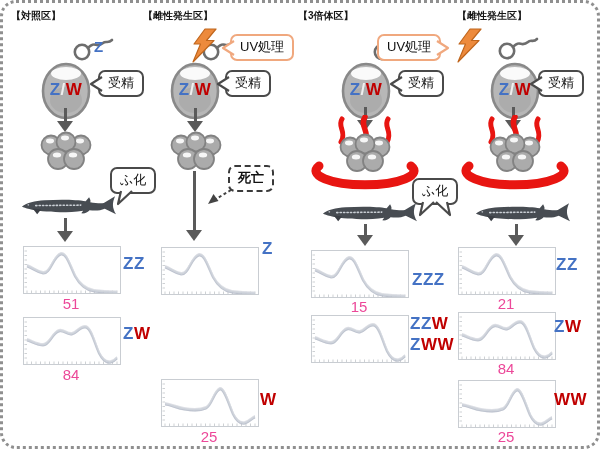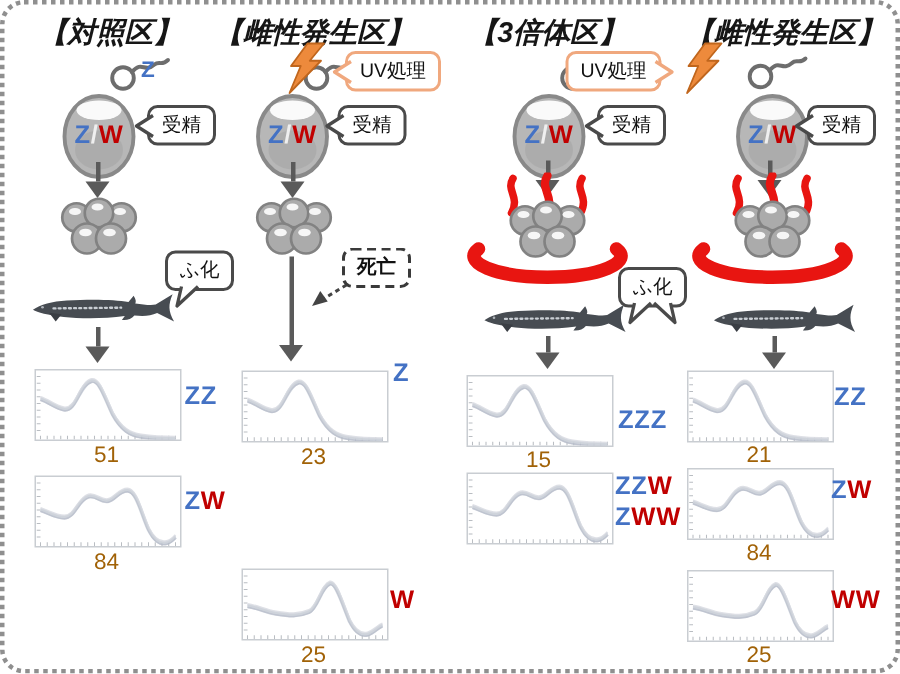"【対照区】" .hdr { font-size: 19px -> 10px; font-style: italic -> none; text-align: right -> left }
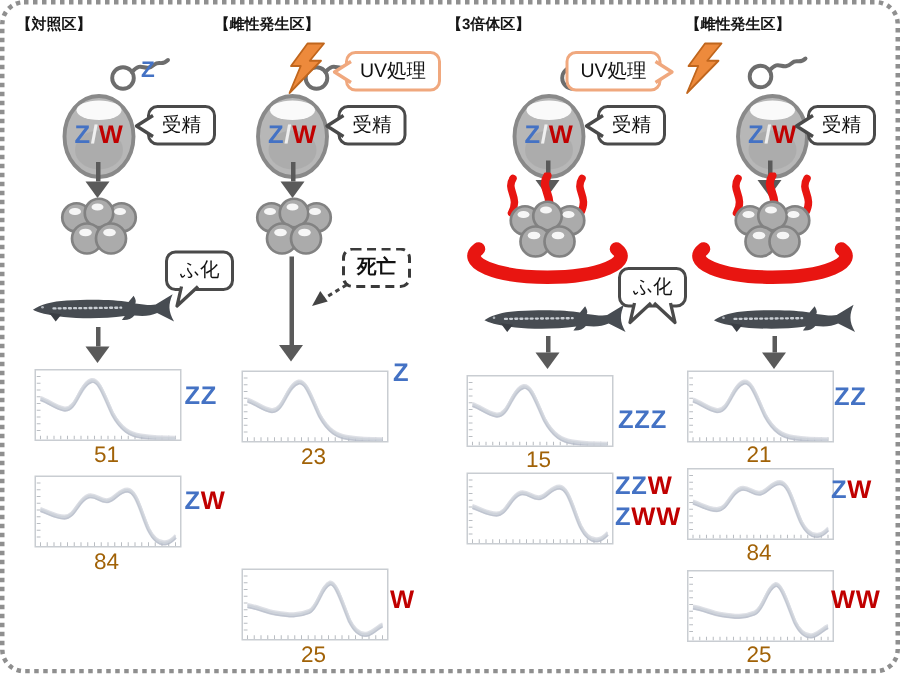"51" .cnt { color: #a16207 -> #ec4899 }
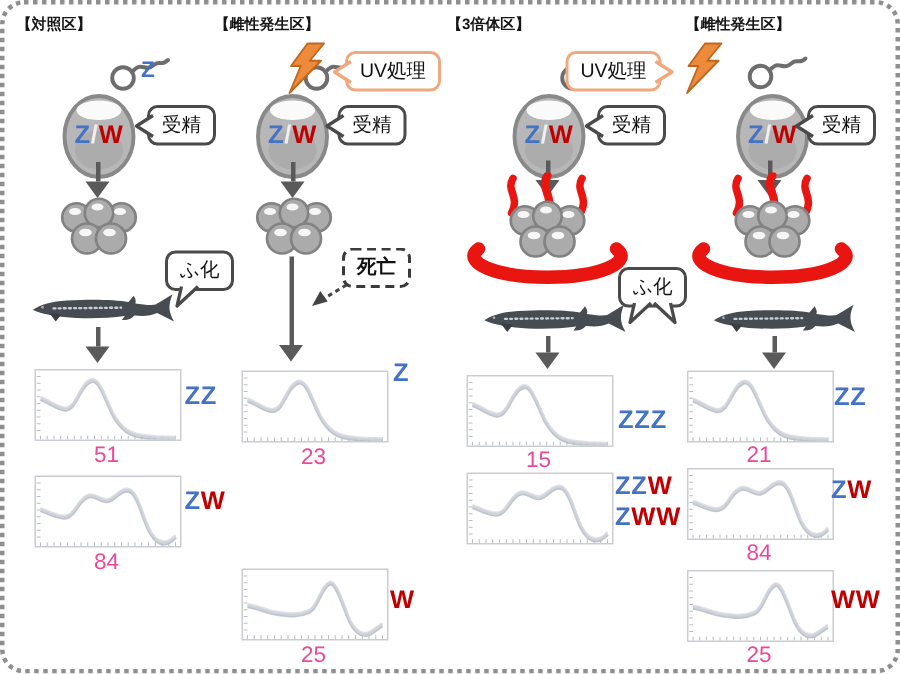"23" div.cnt { html: <div>23</div> -> none }
